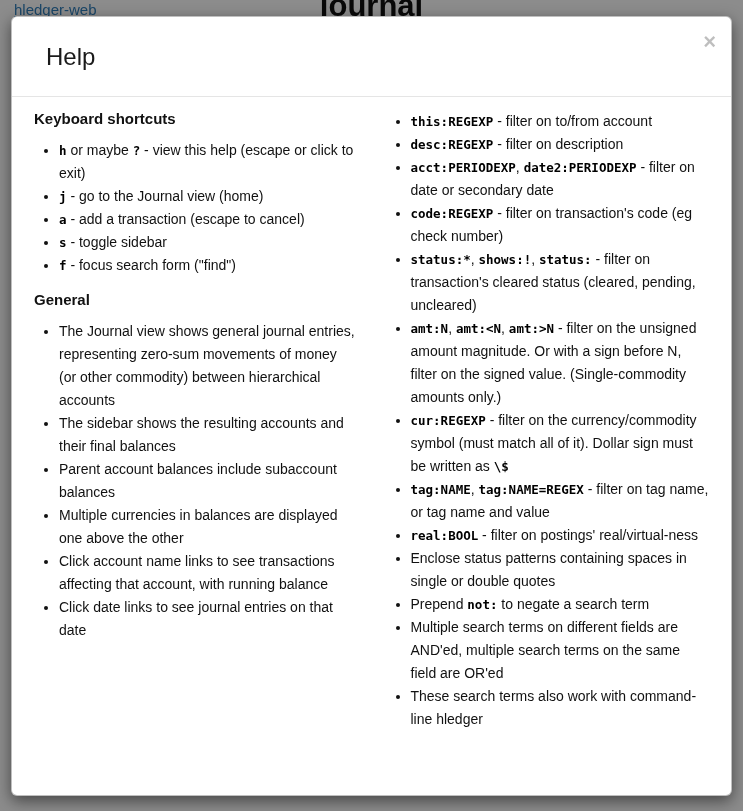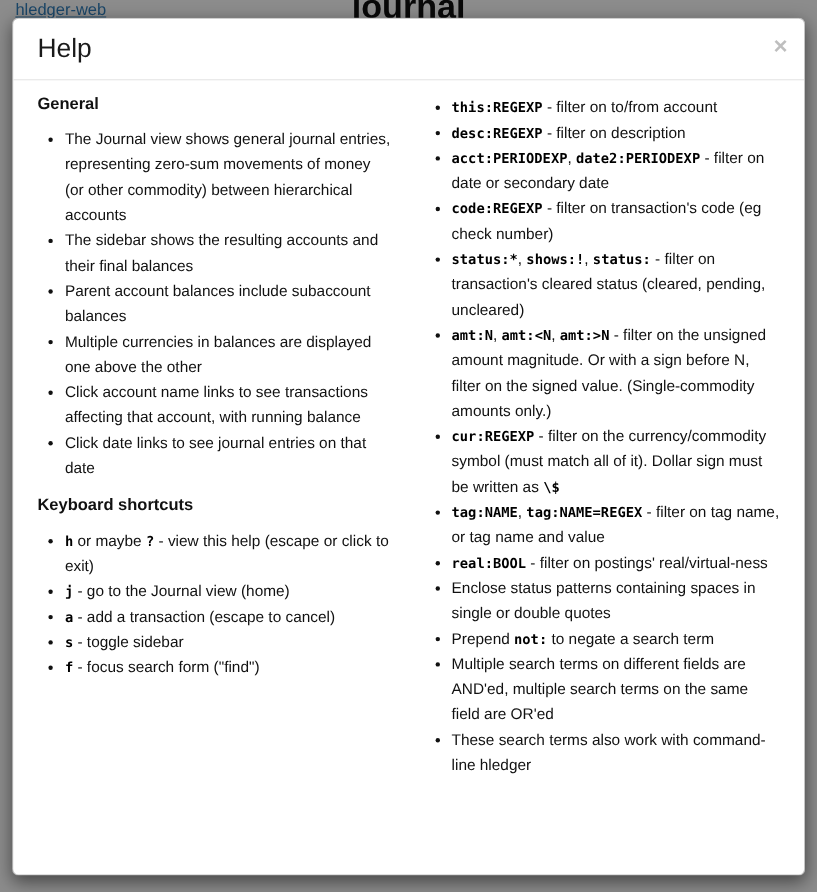"Help" .modal-title { margin: 0 -> 12px }
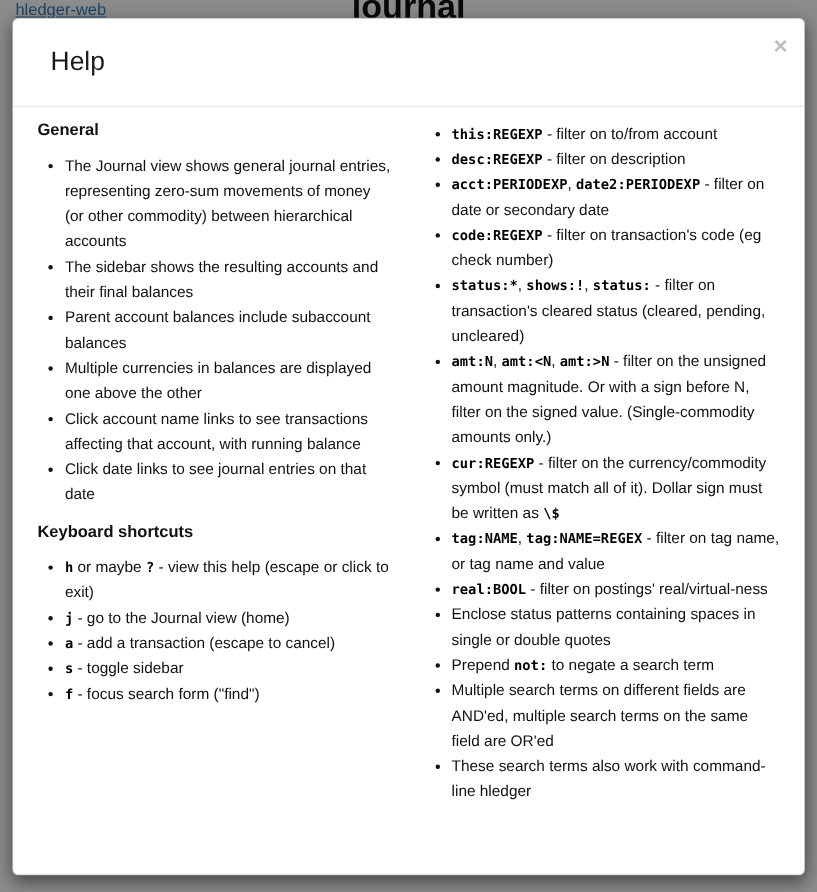"General" section { order: before "Keyboard shortcuts" -> after "Keyboard shortcuts" }
